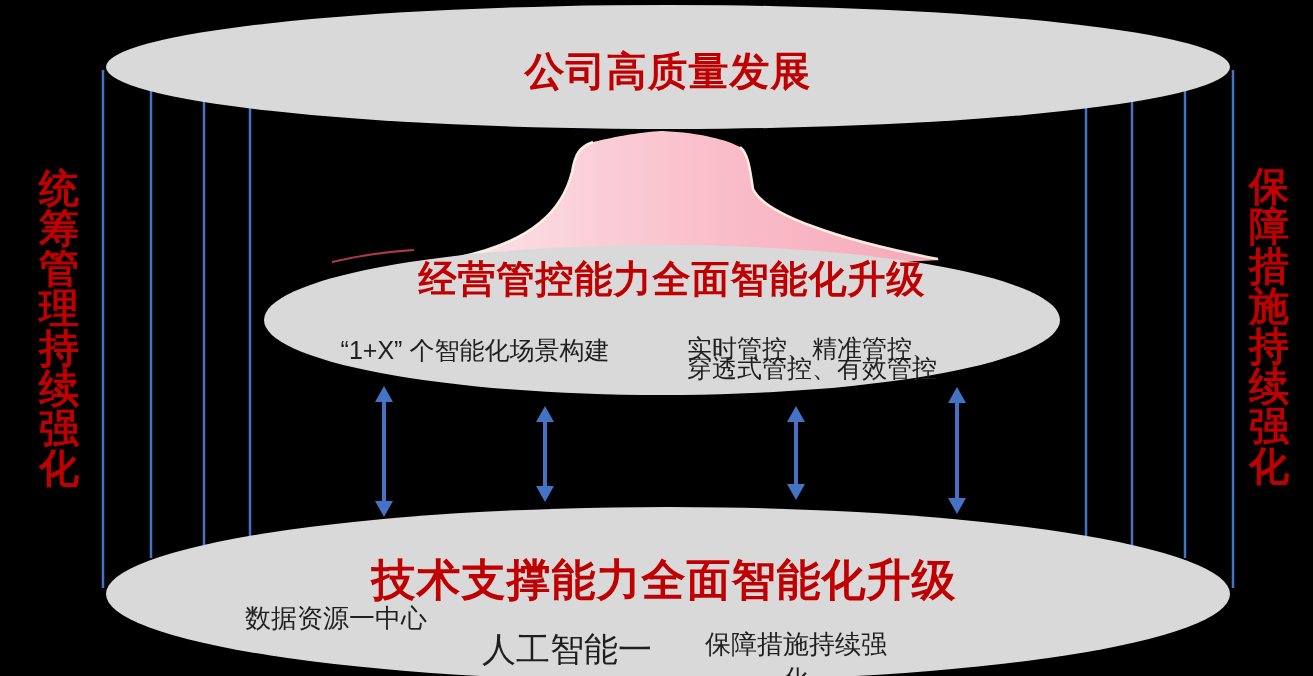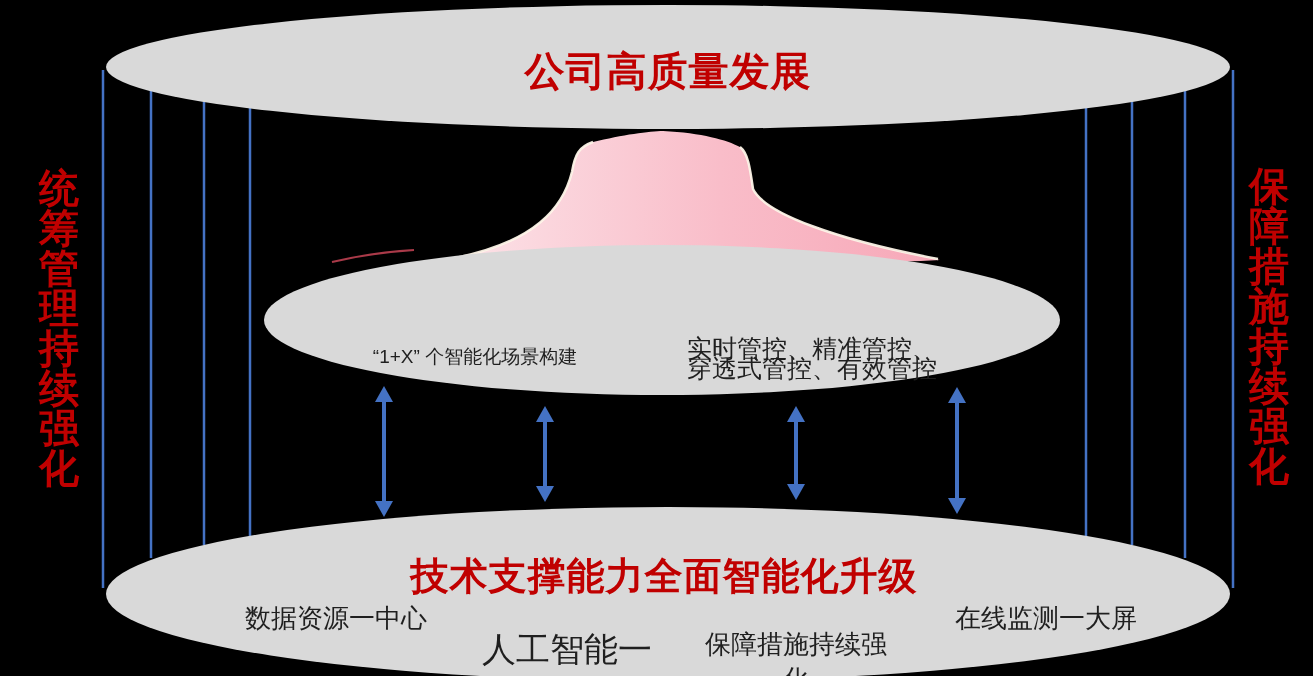"经营管控能力全面智能化升级" div.txt { html: none -> <div>经营管控能力全面智能化升级</div> }
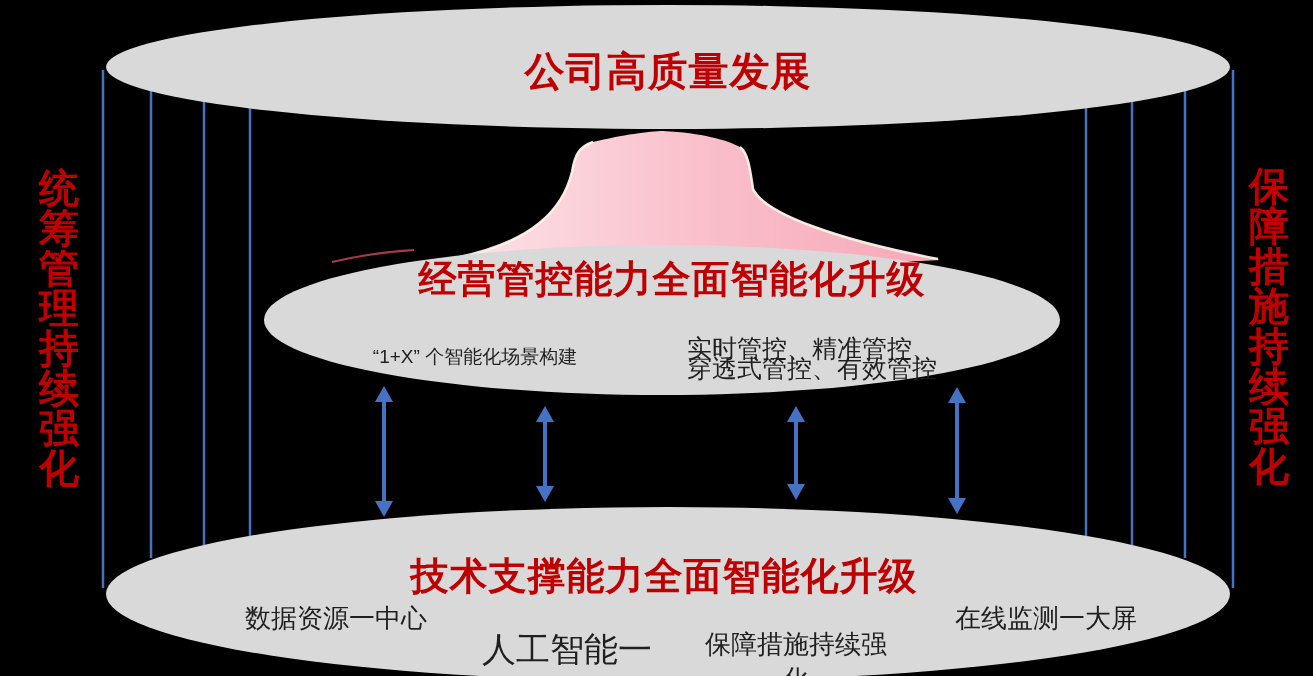"“1+X” 个智能化场景构建" .mid-left-item { font-size: 19px -> 25px; top: 344px -> 334px }
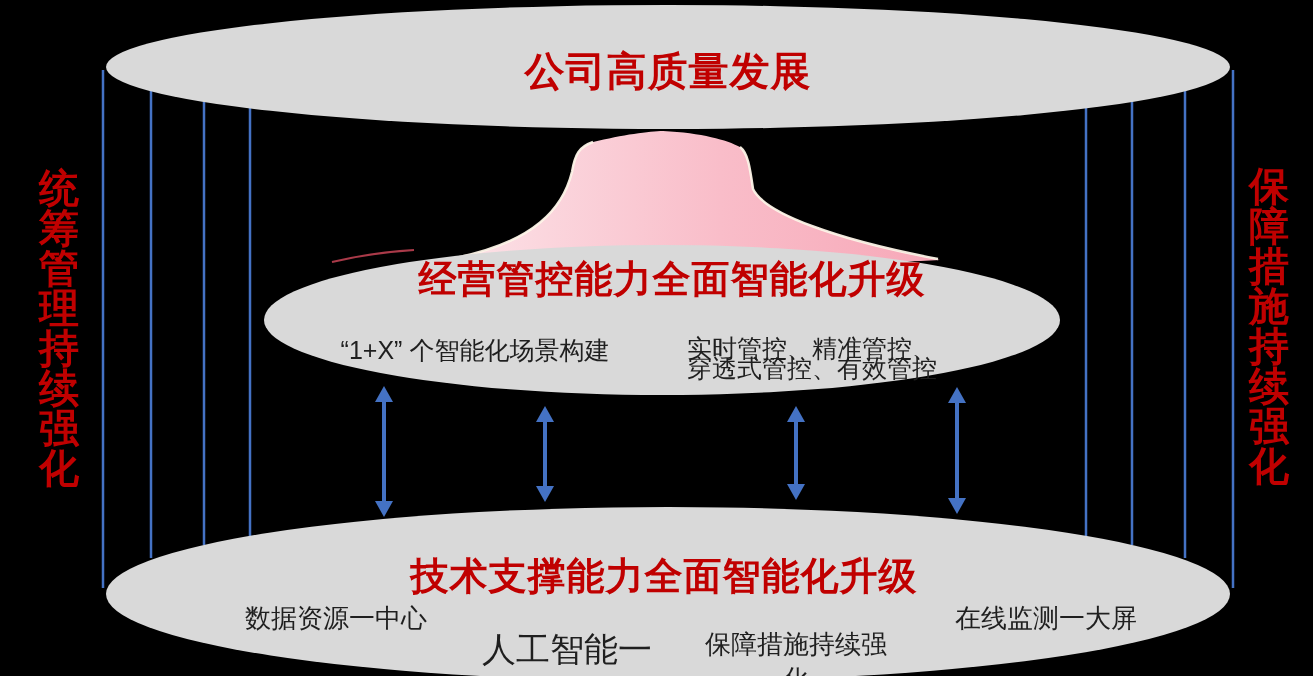"技术支撑能力全面智能化升级" .bottom-title { font-size: 38px -> 44px }
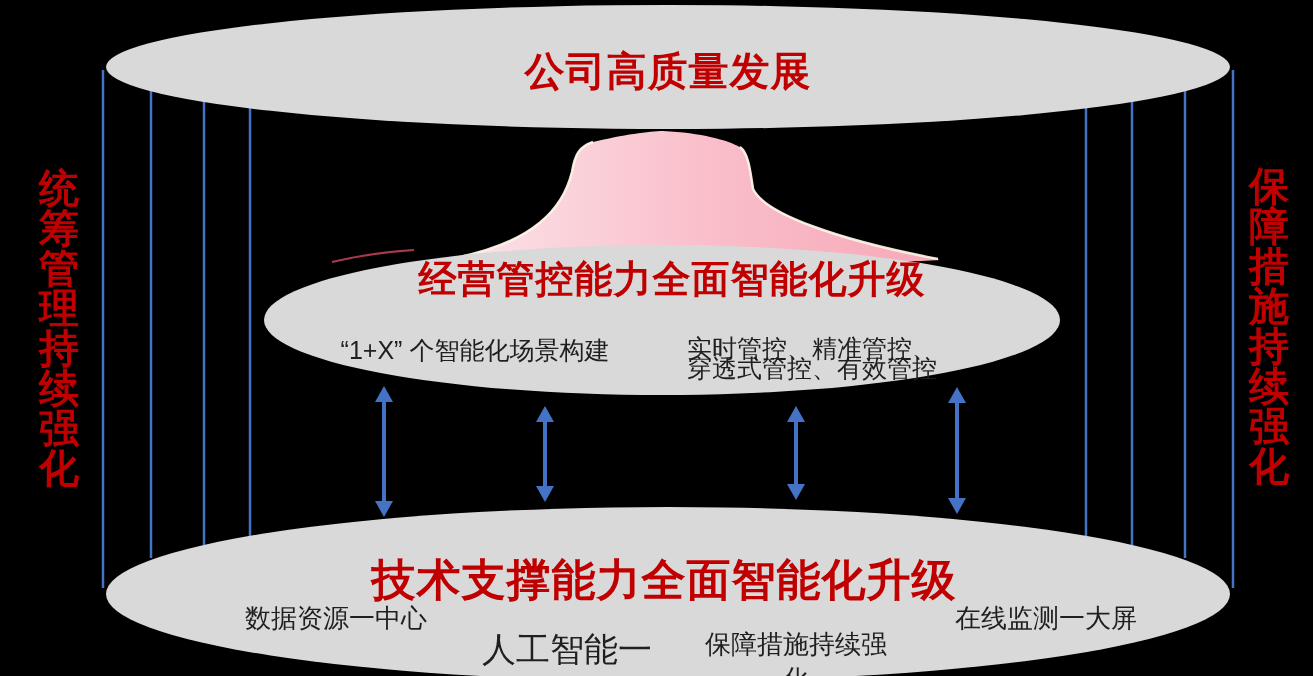"在线监测一大屏" div.txt { html: <div>在线监测一大屏</div> -> none }
